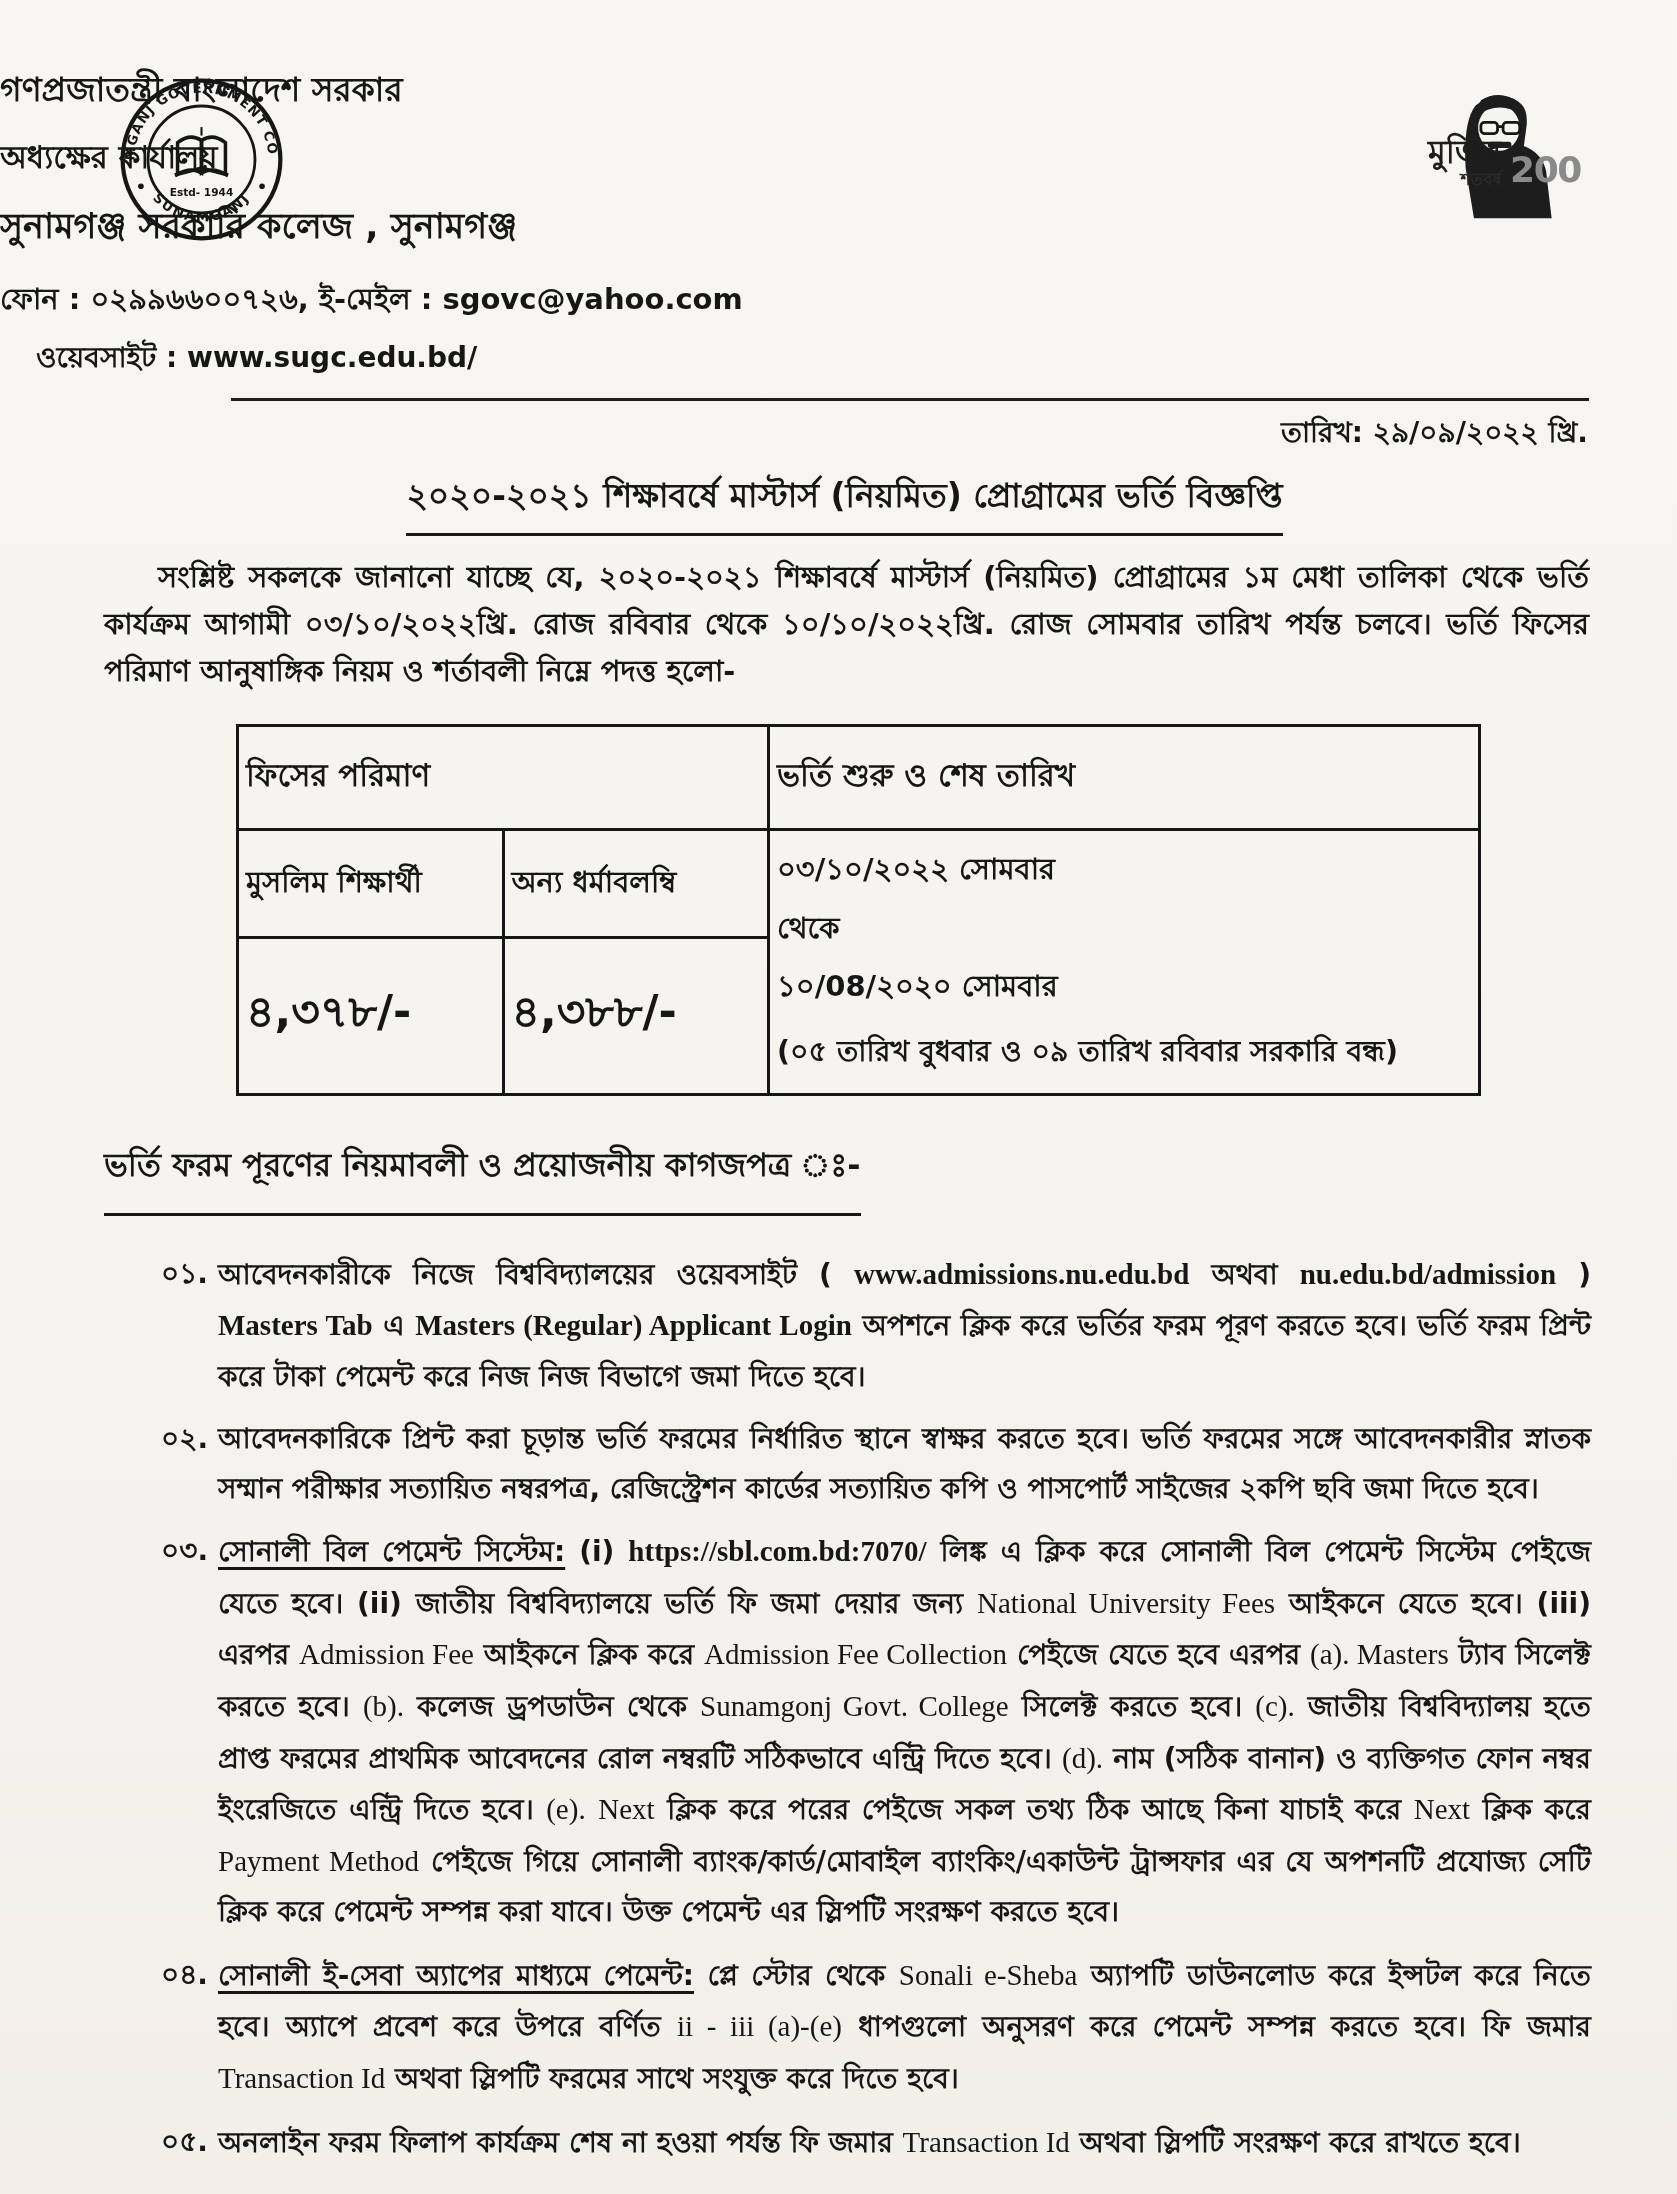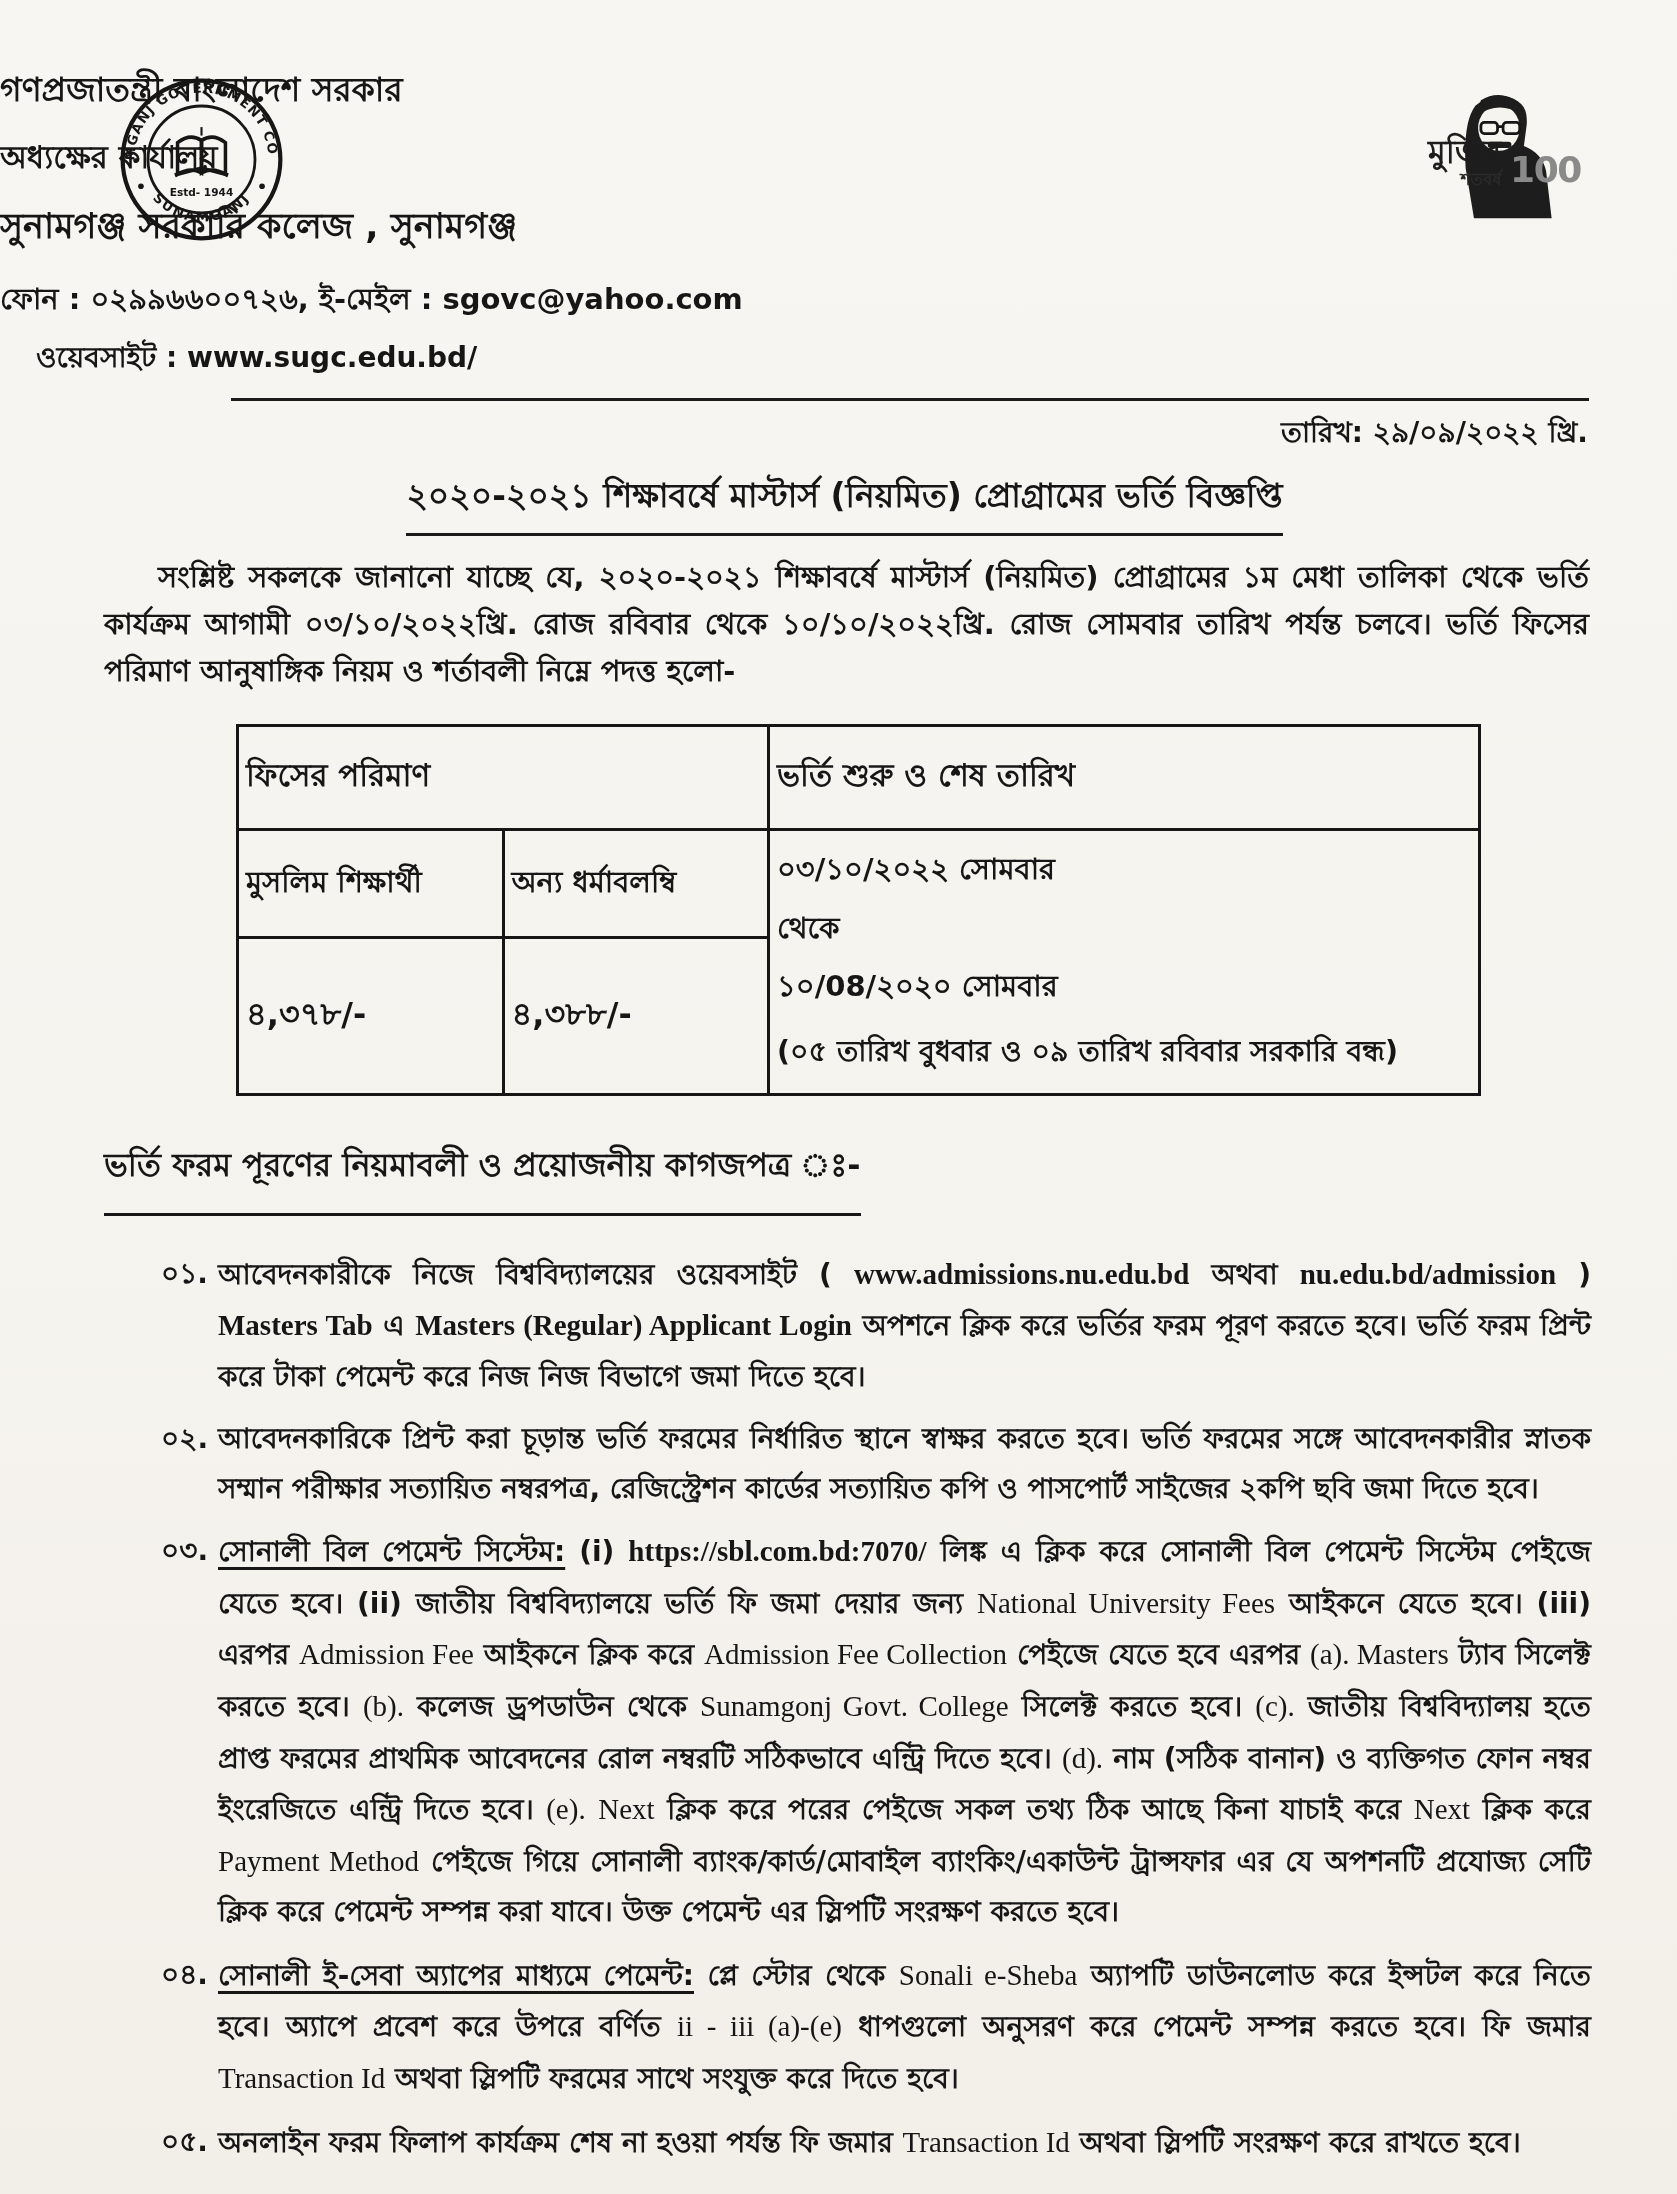"100" div.mujib-100 { text: 100 -> 200 }
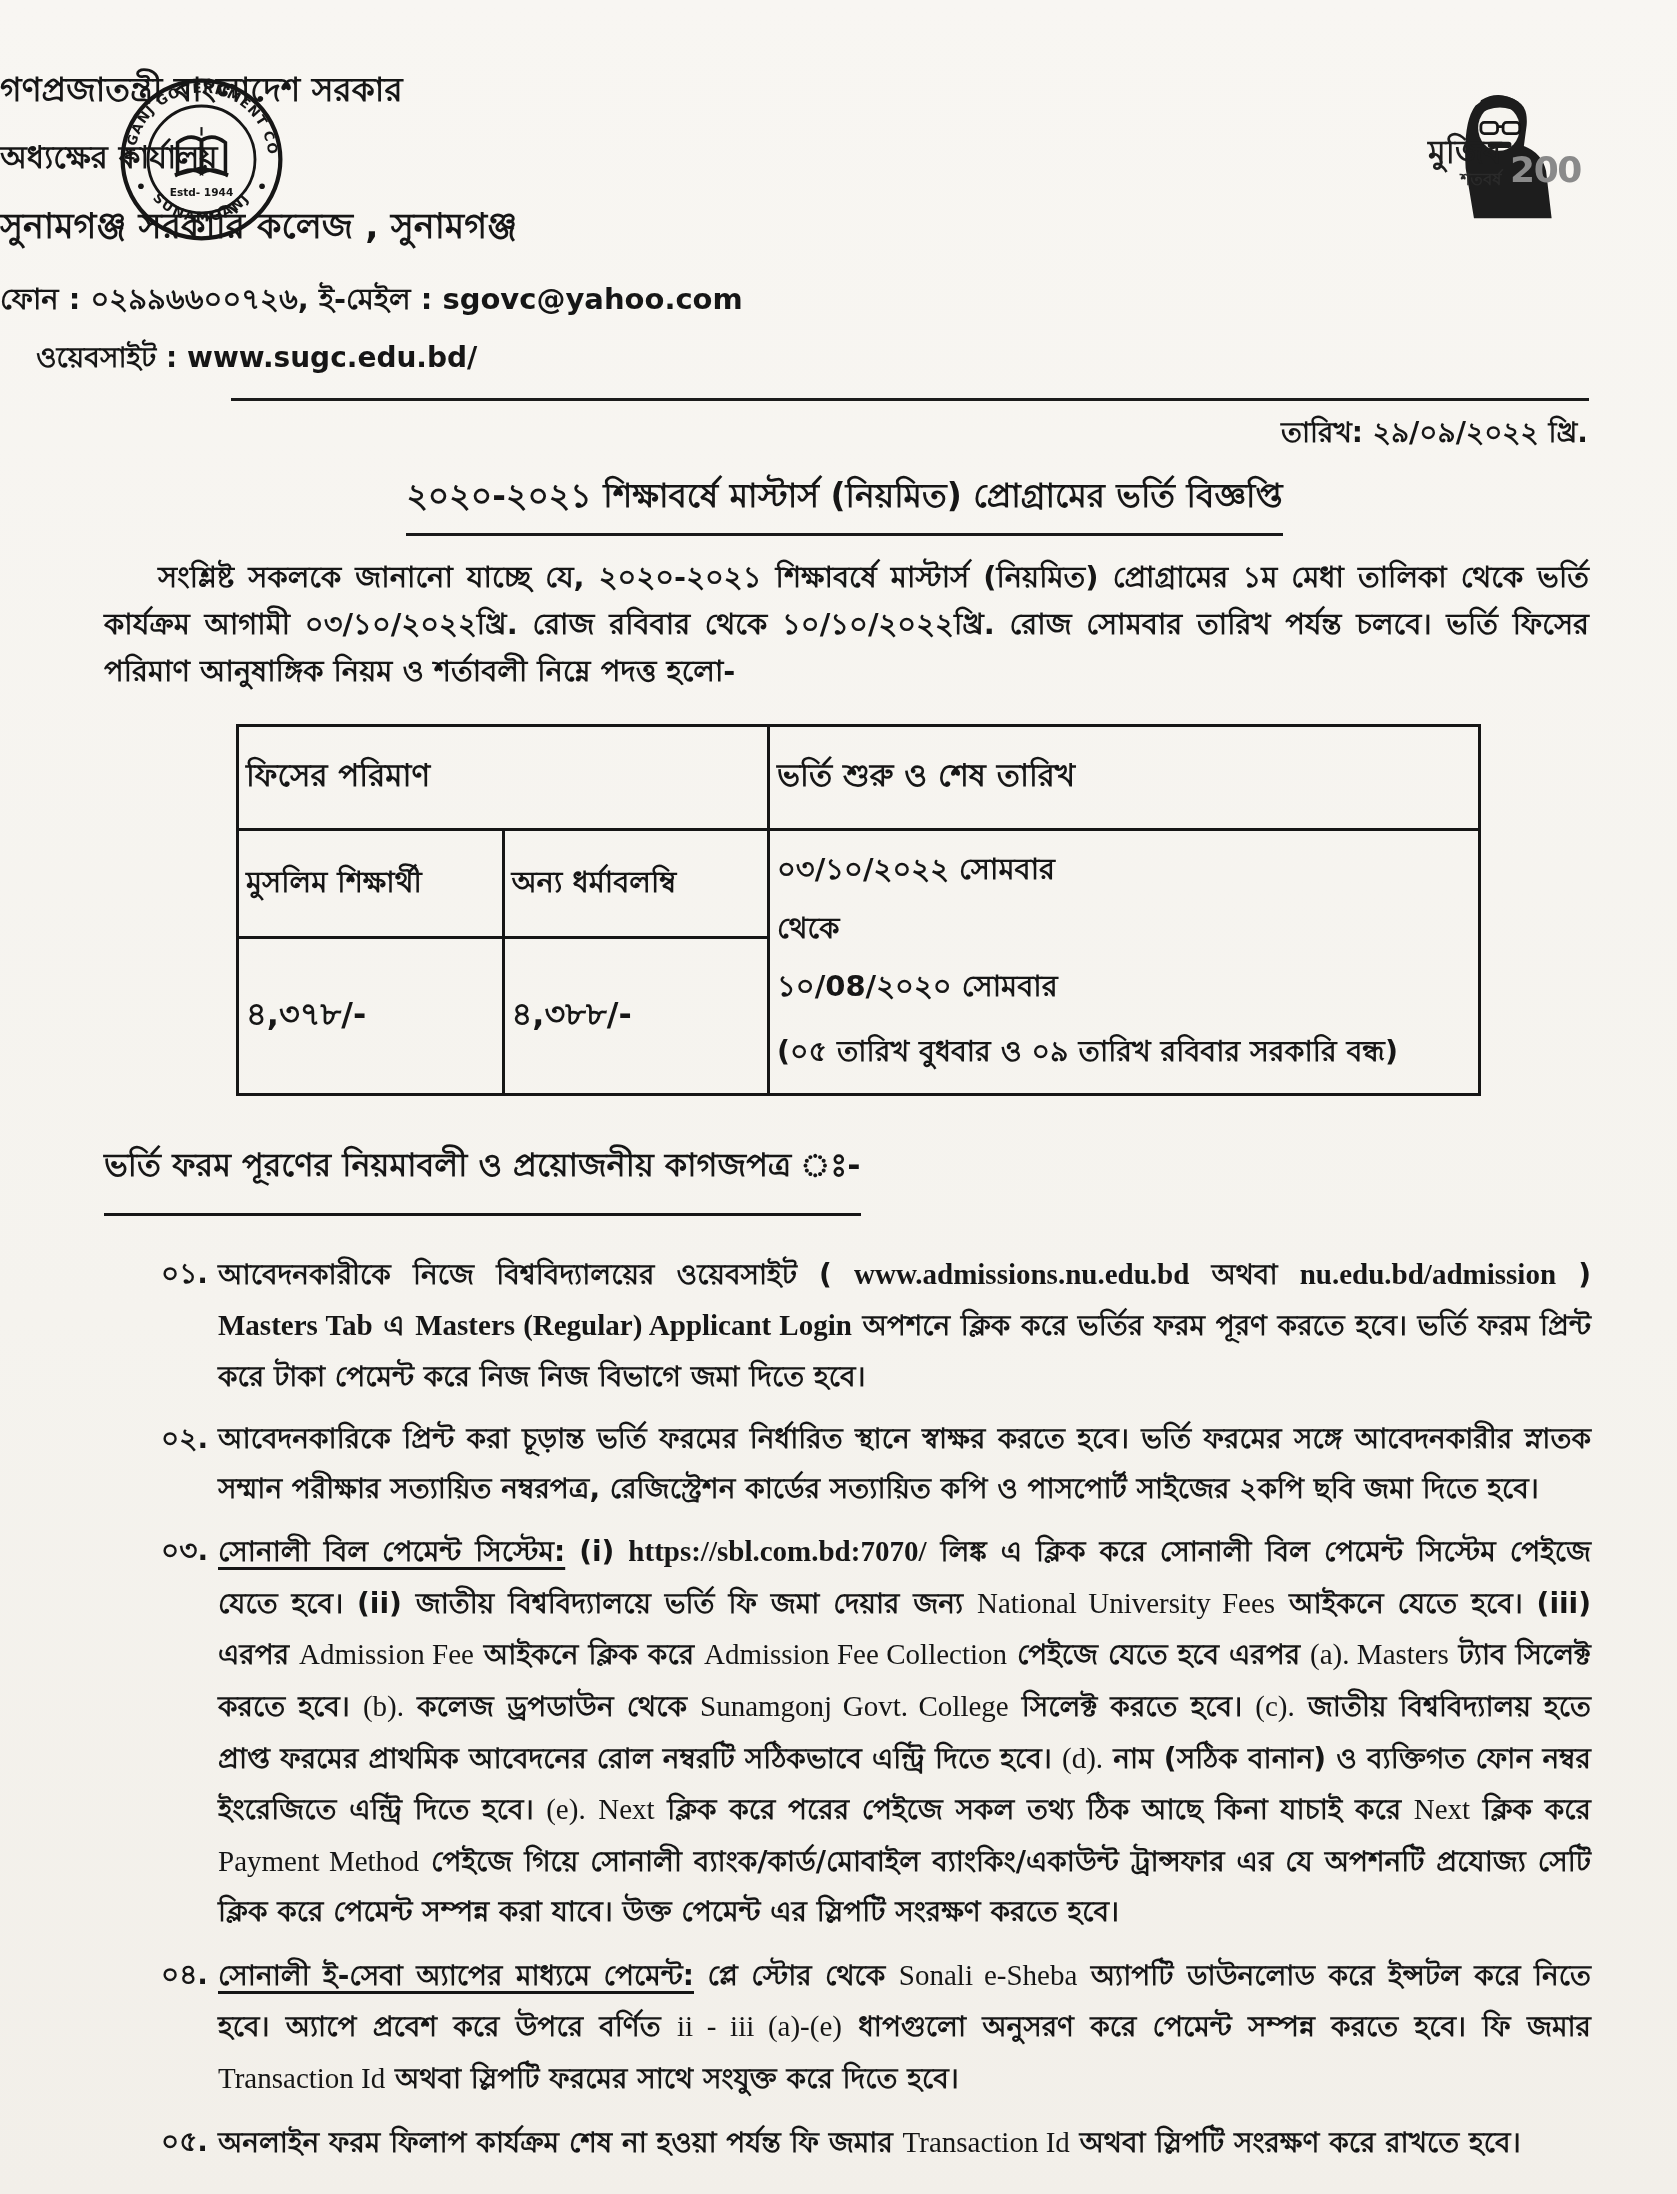"৪,৩৭৮/-" .t-fee { font-size: 32px -> 44px }
